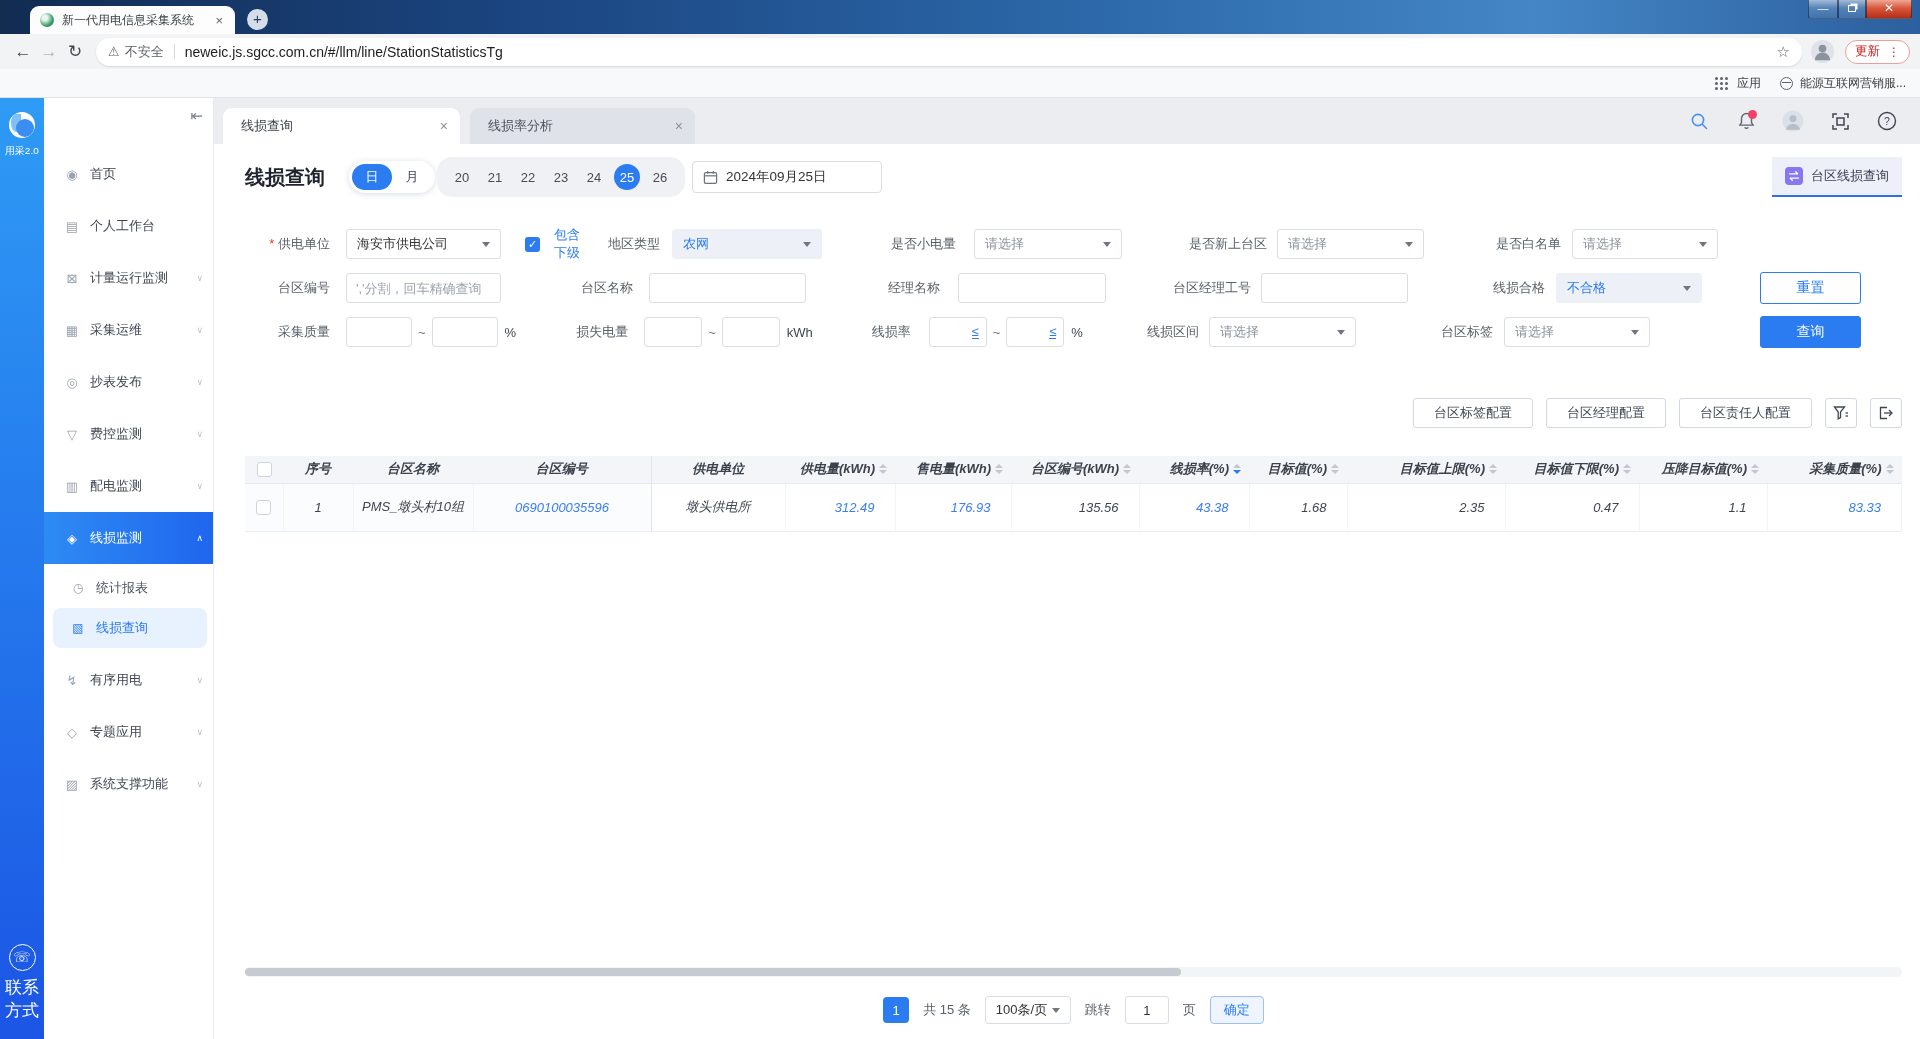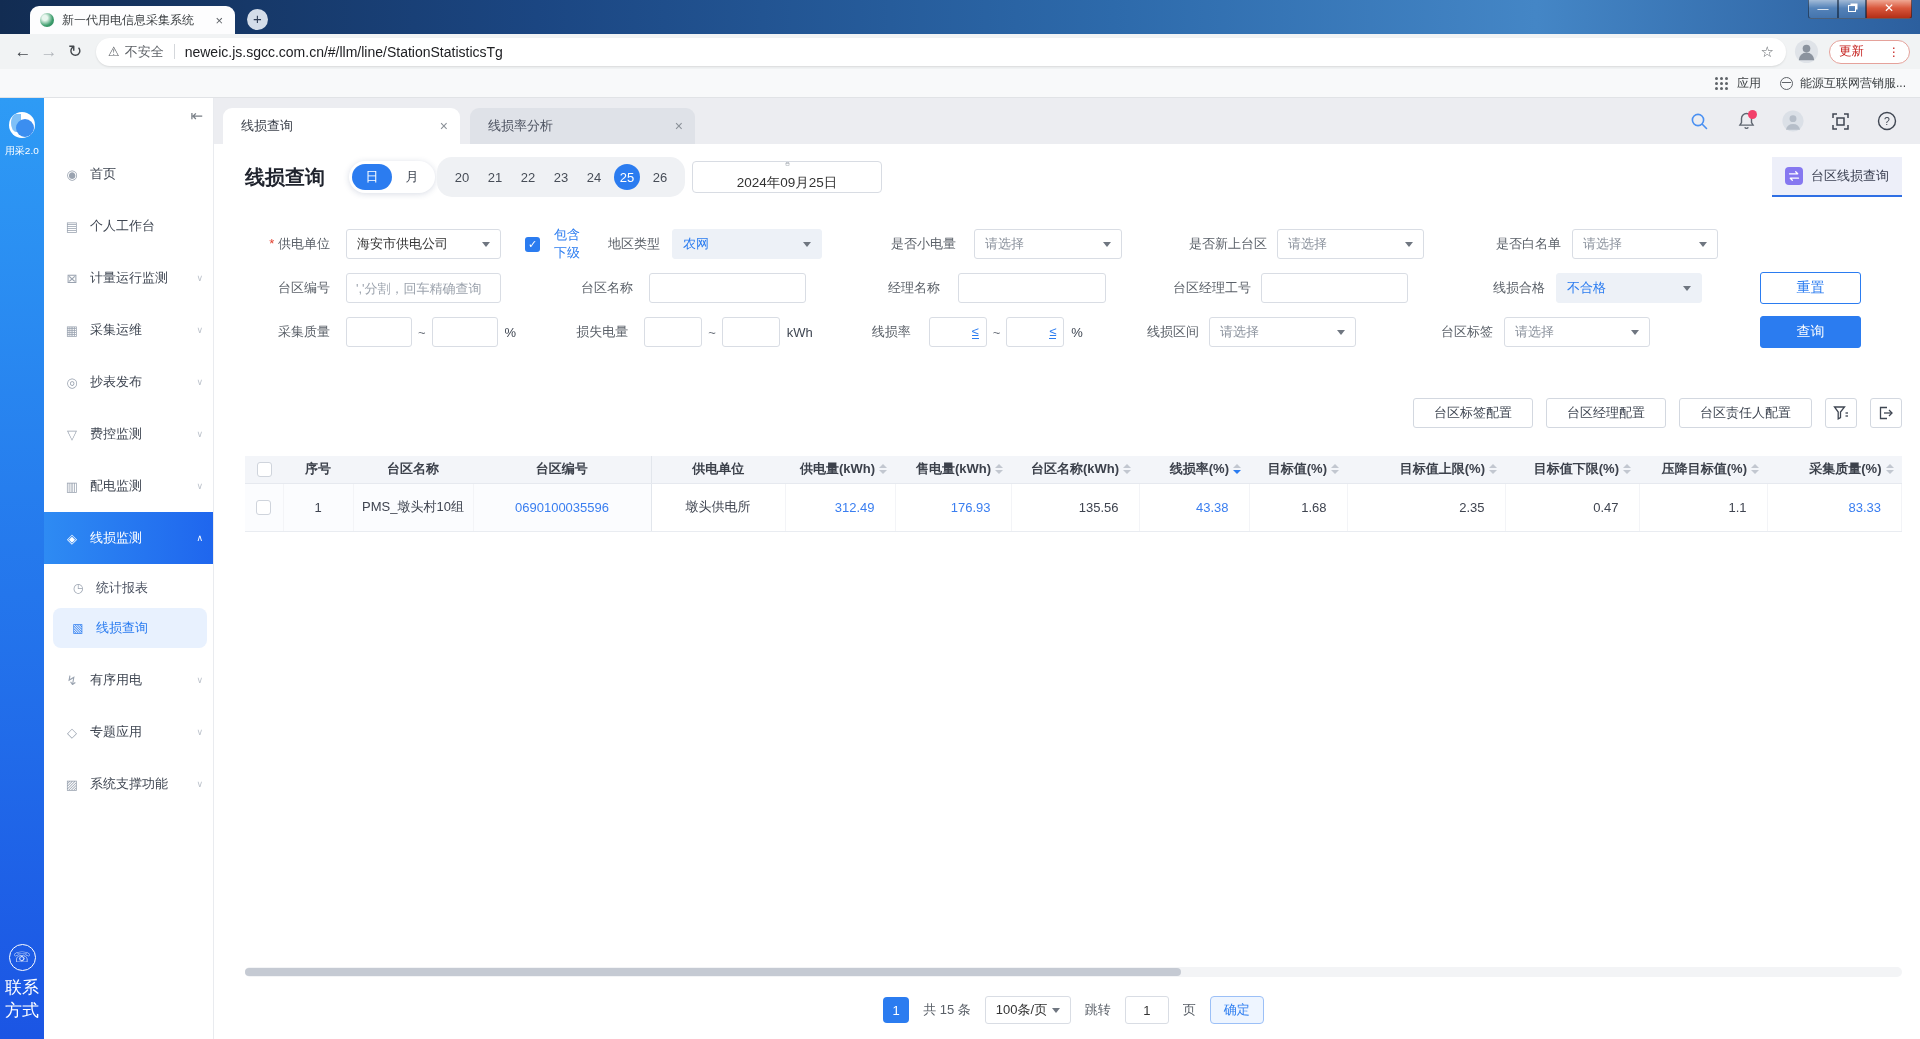"更新" .update-pill { gap: 24px -> 8px }
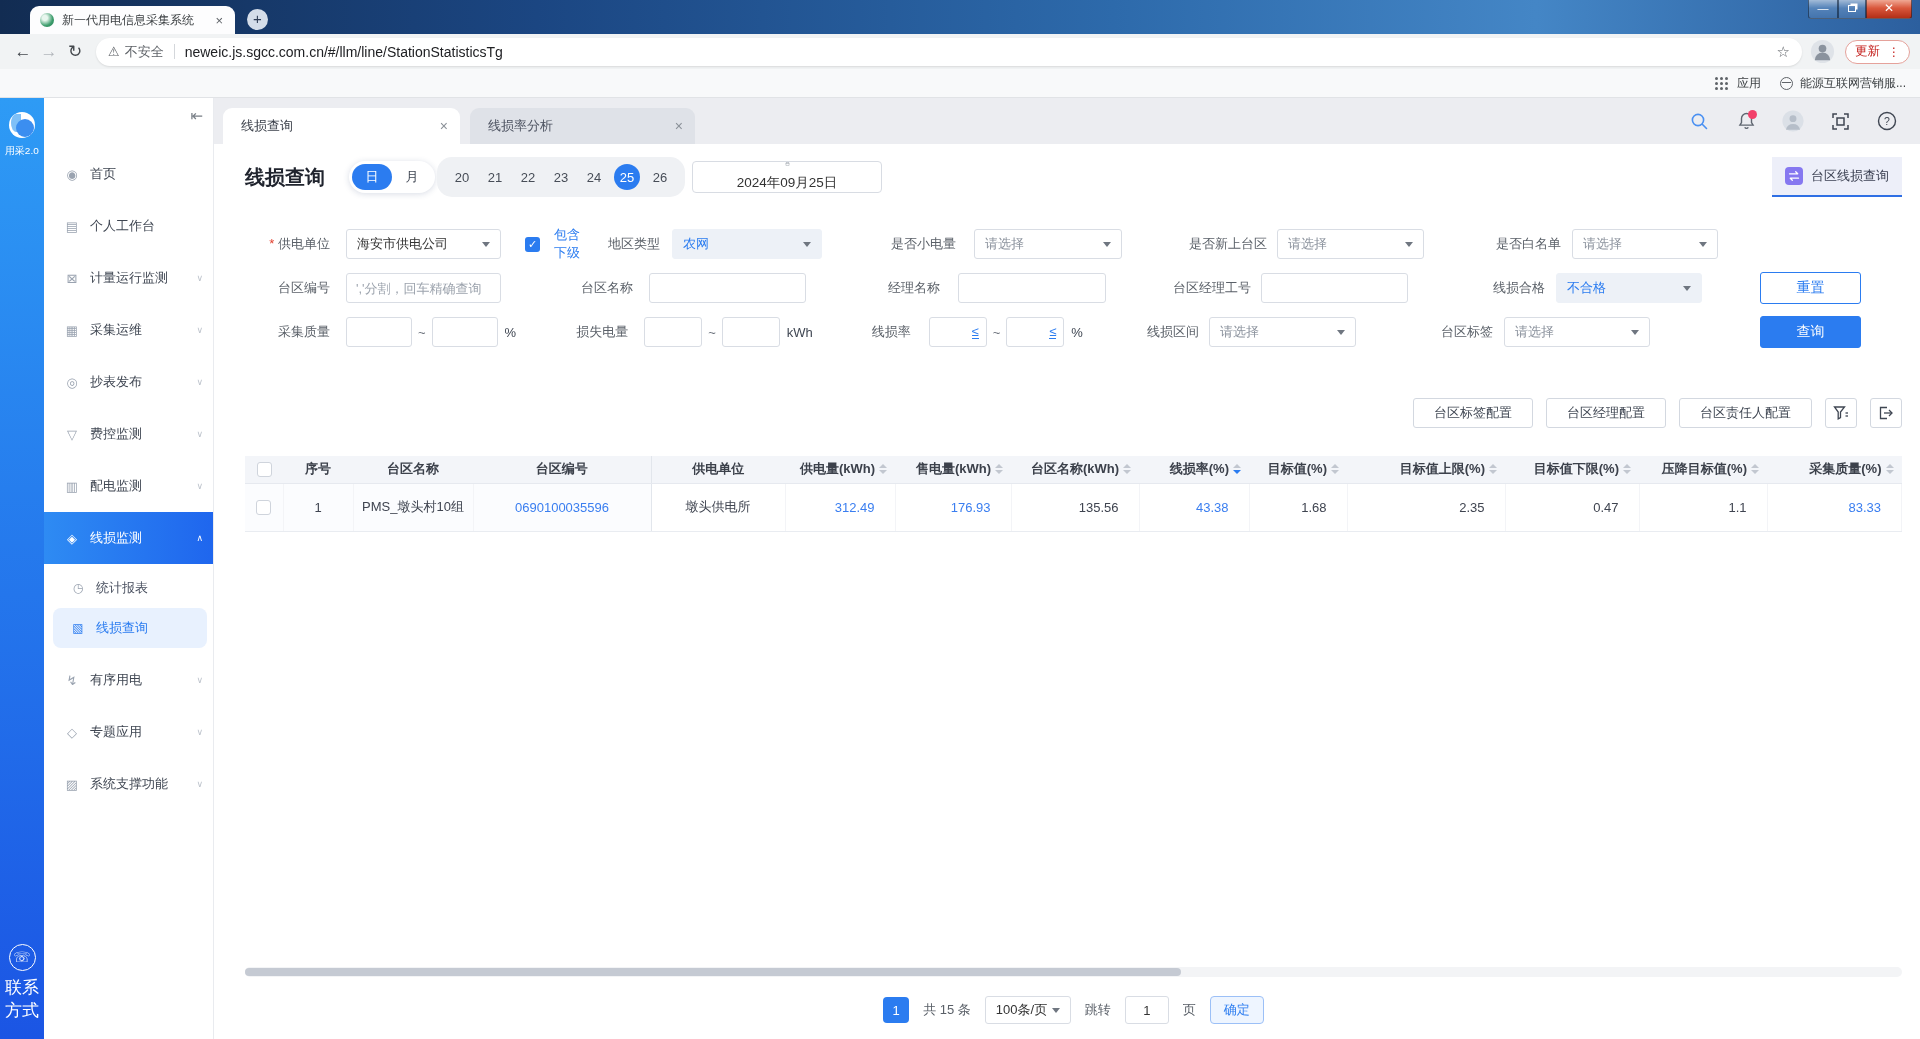"2024年09月25日" .date-input { flex-direction: column -> none }
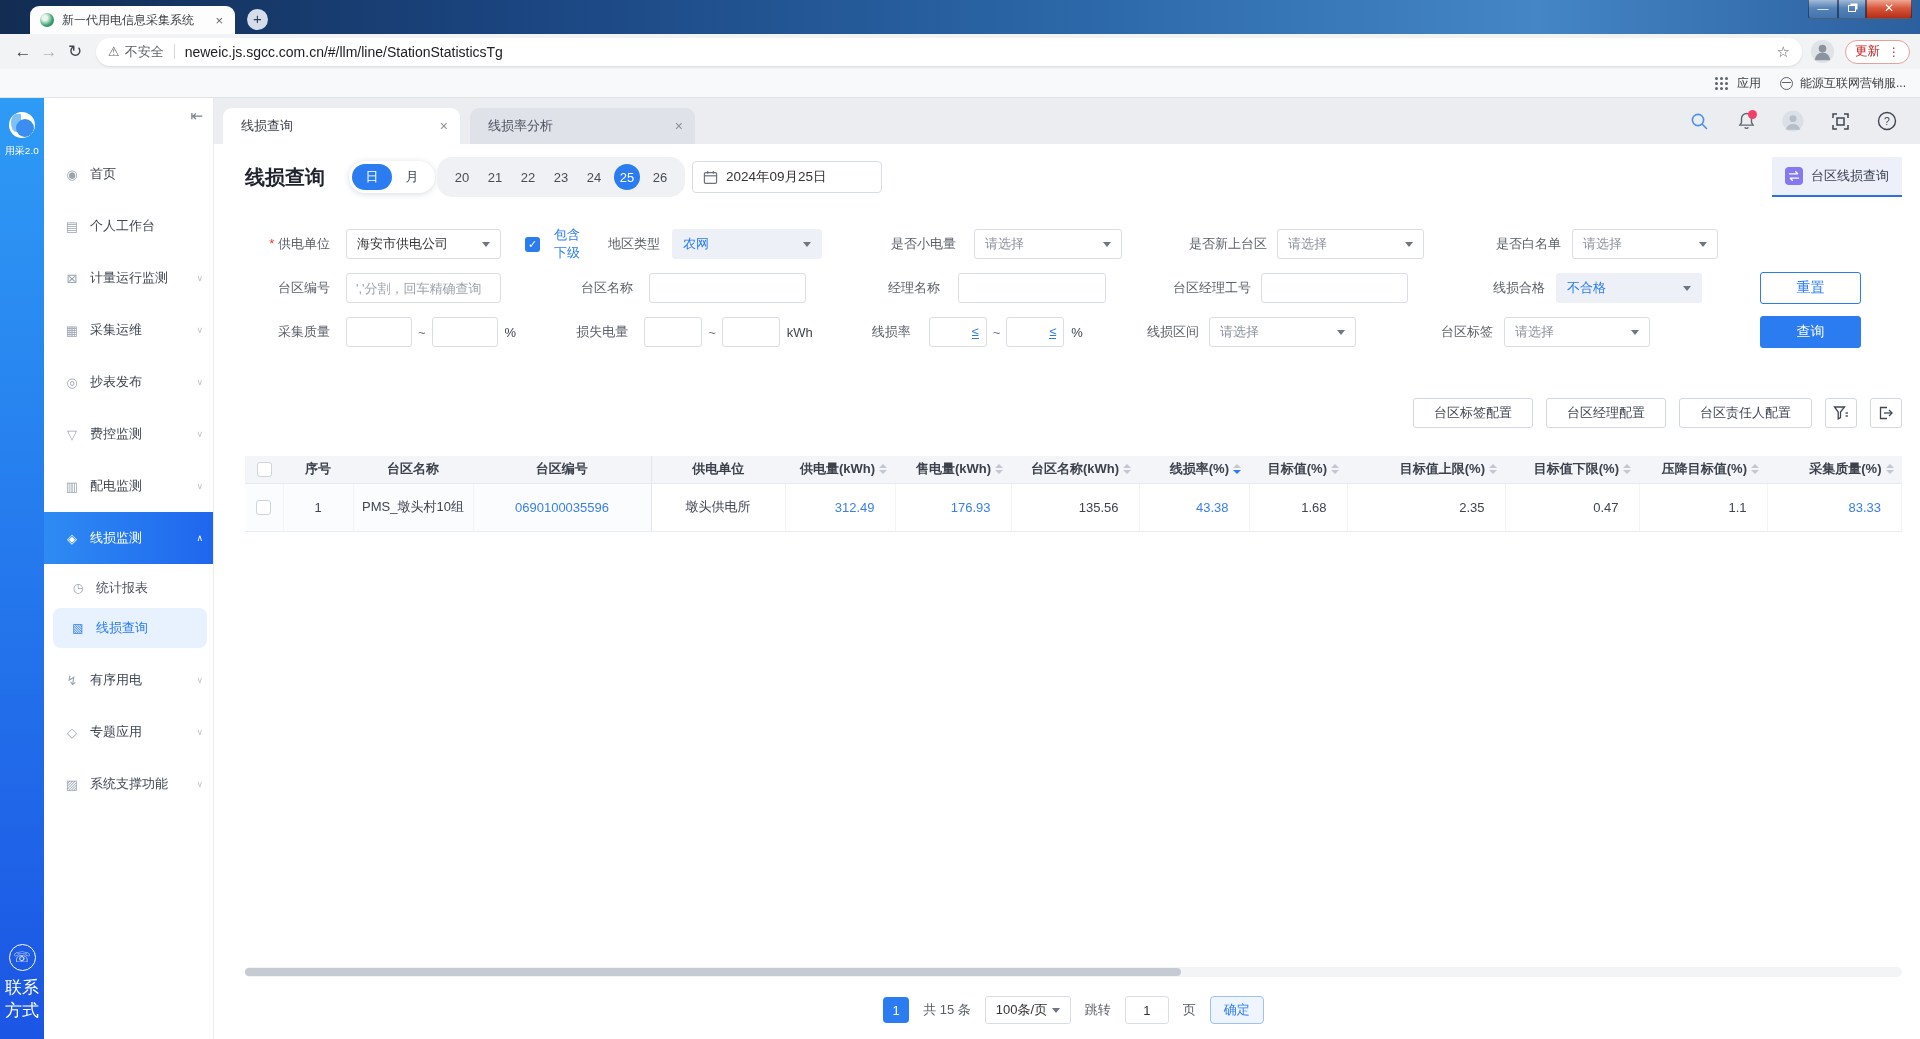"序号" table { font-style: none -> italic }
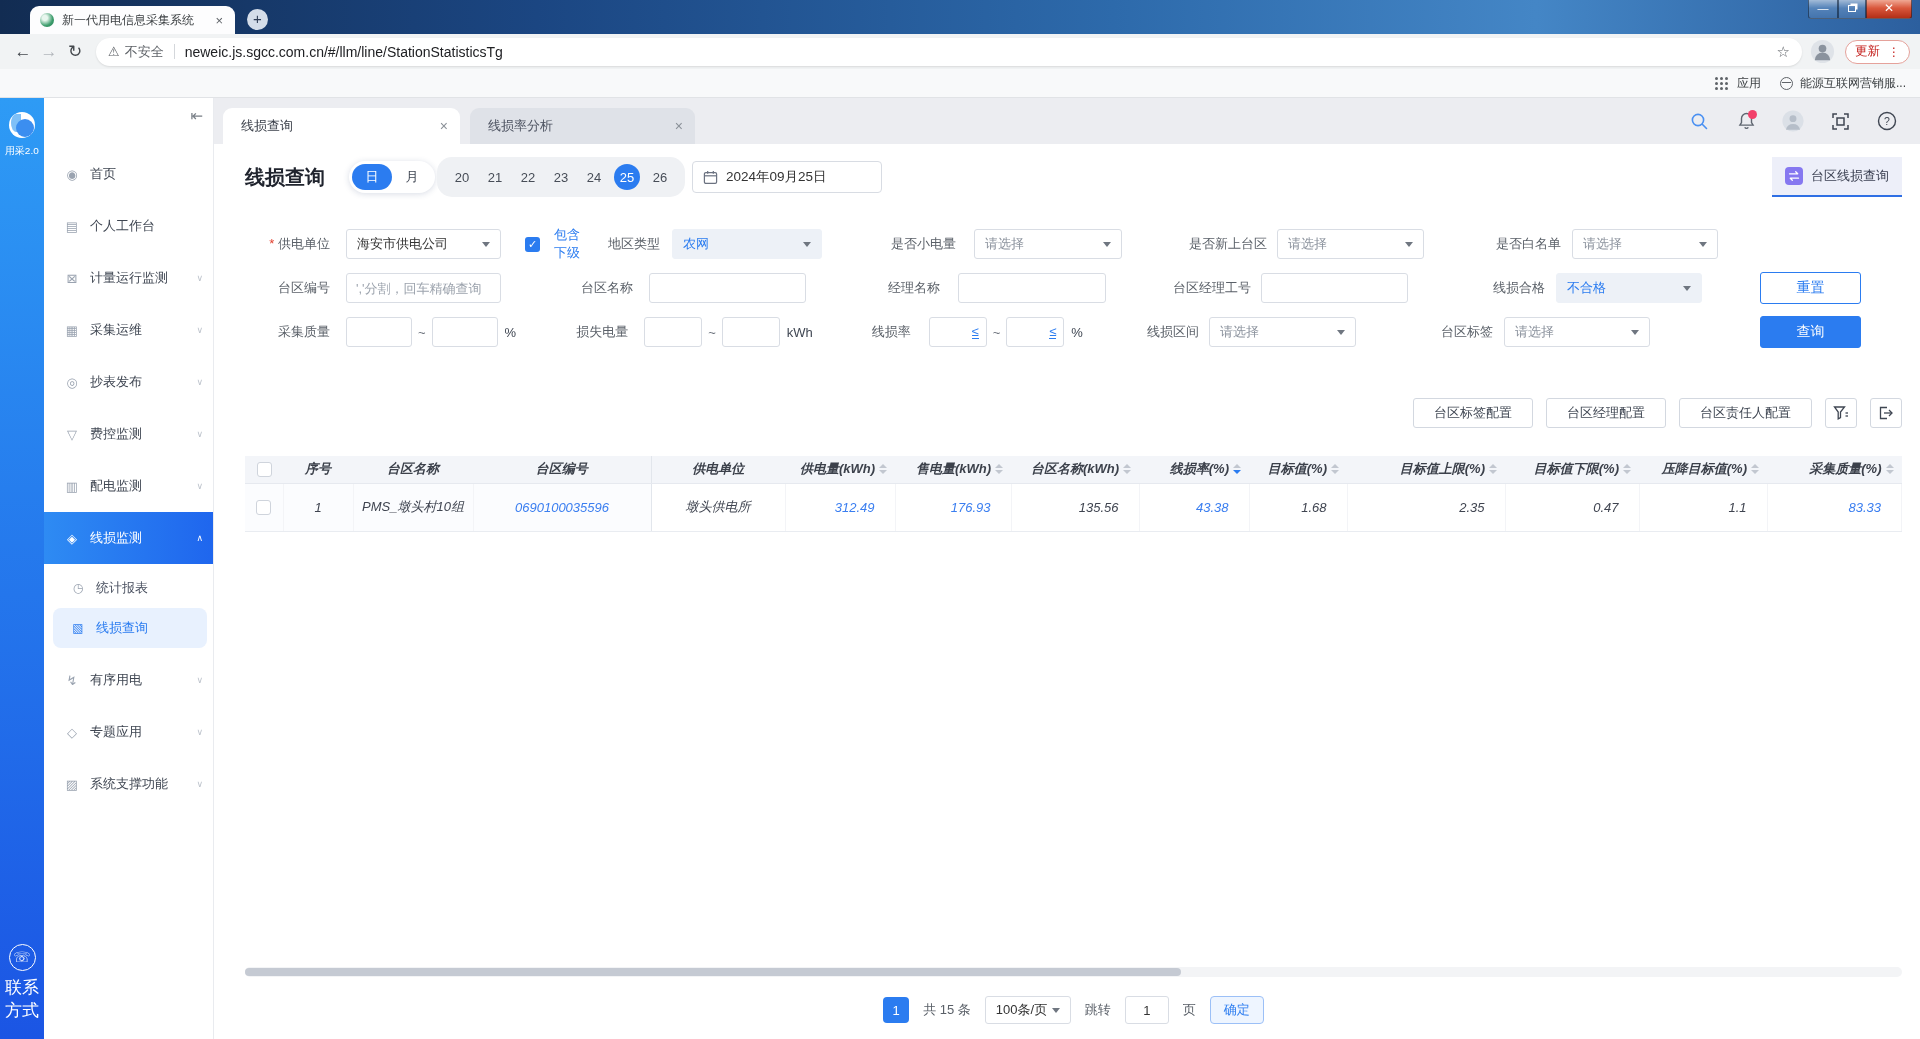"台区名称(kWh)" span { text: 名称 -> 编号 }
